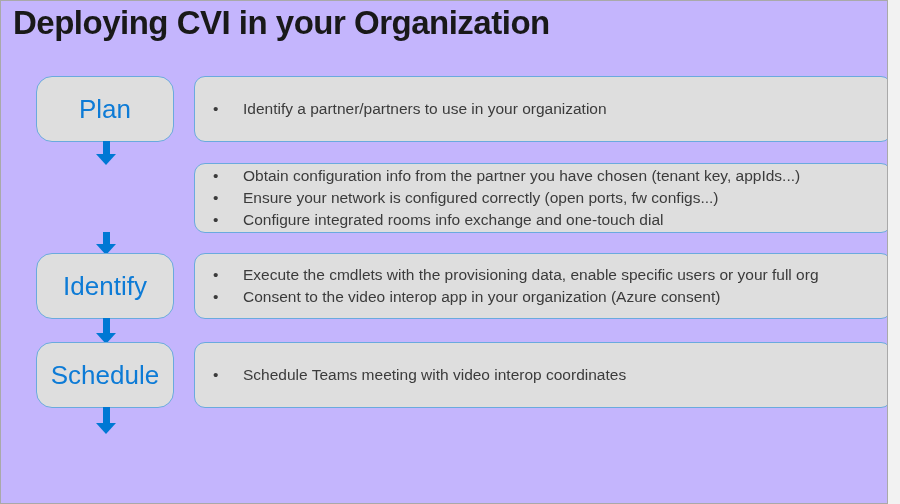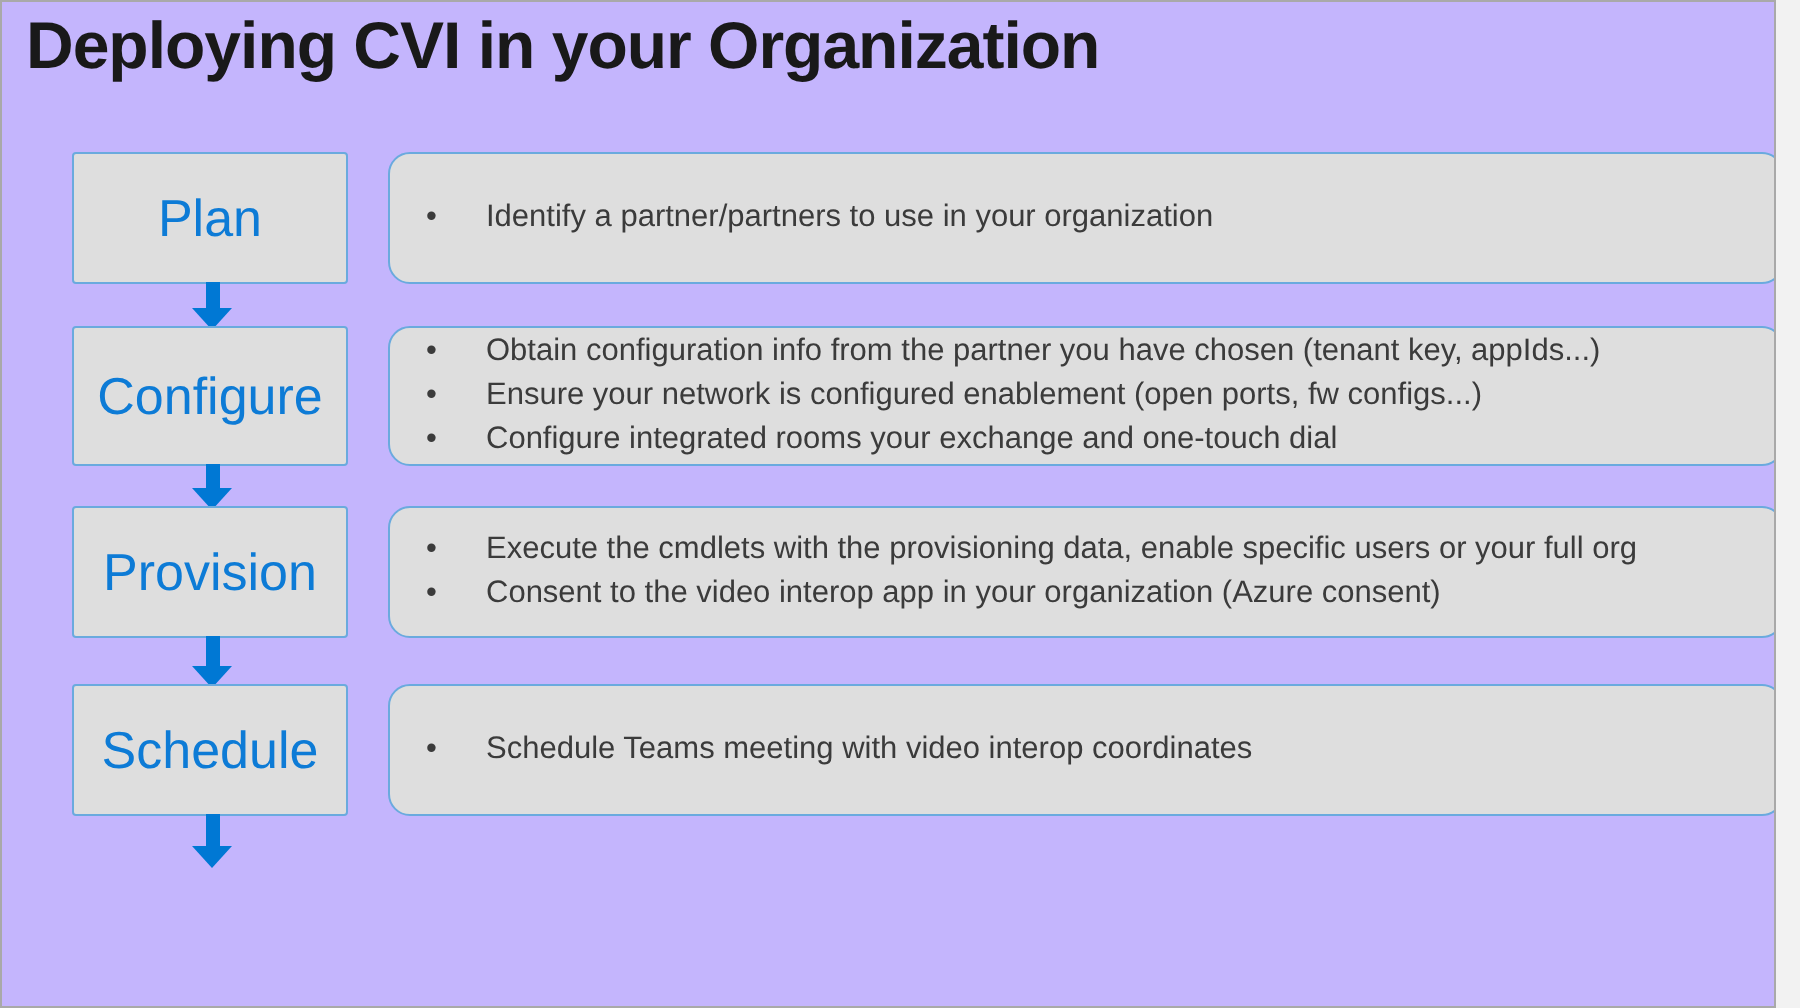"Plan" .step-box { border-radius: 2px -> 16px }
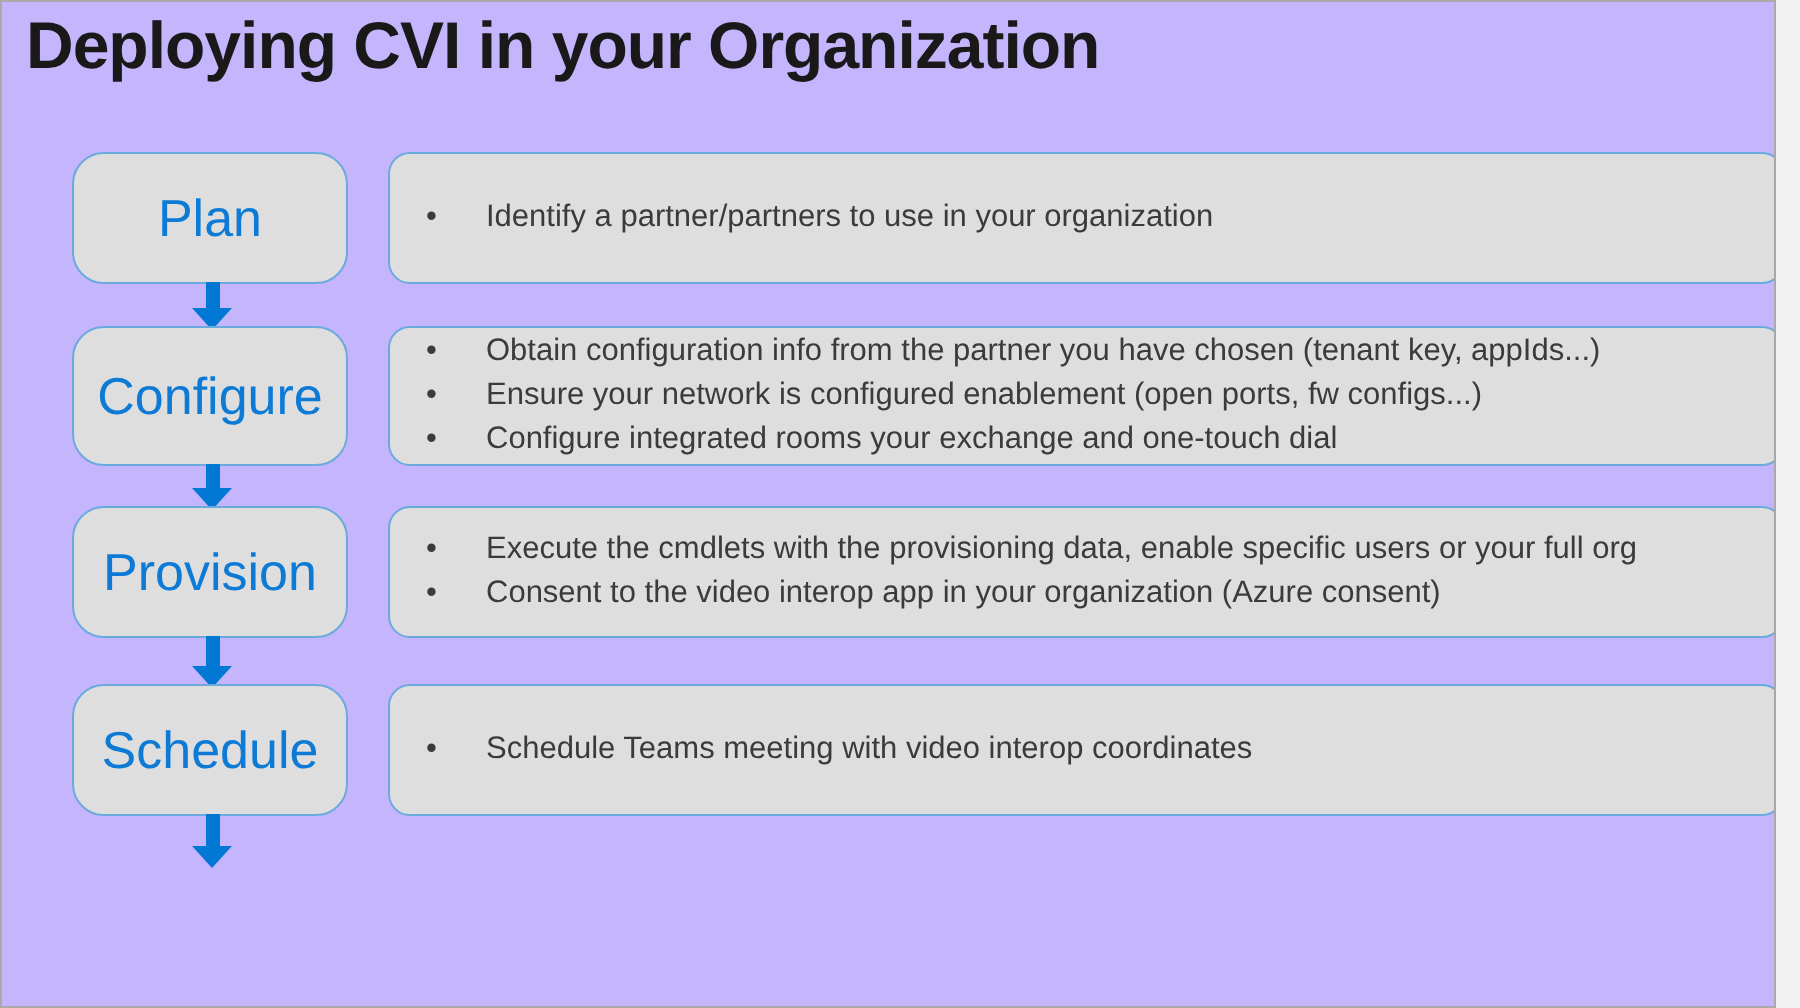"Configure" div.step-box { html: <div> <span>Configure</span> </div> -> none }
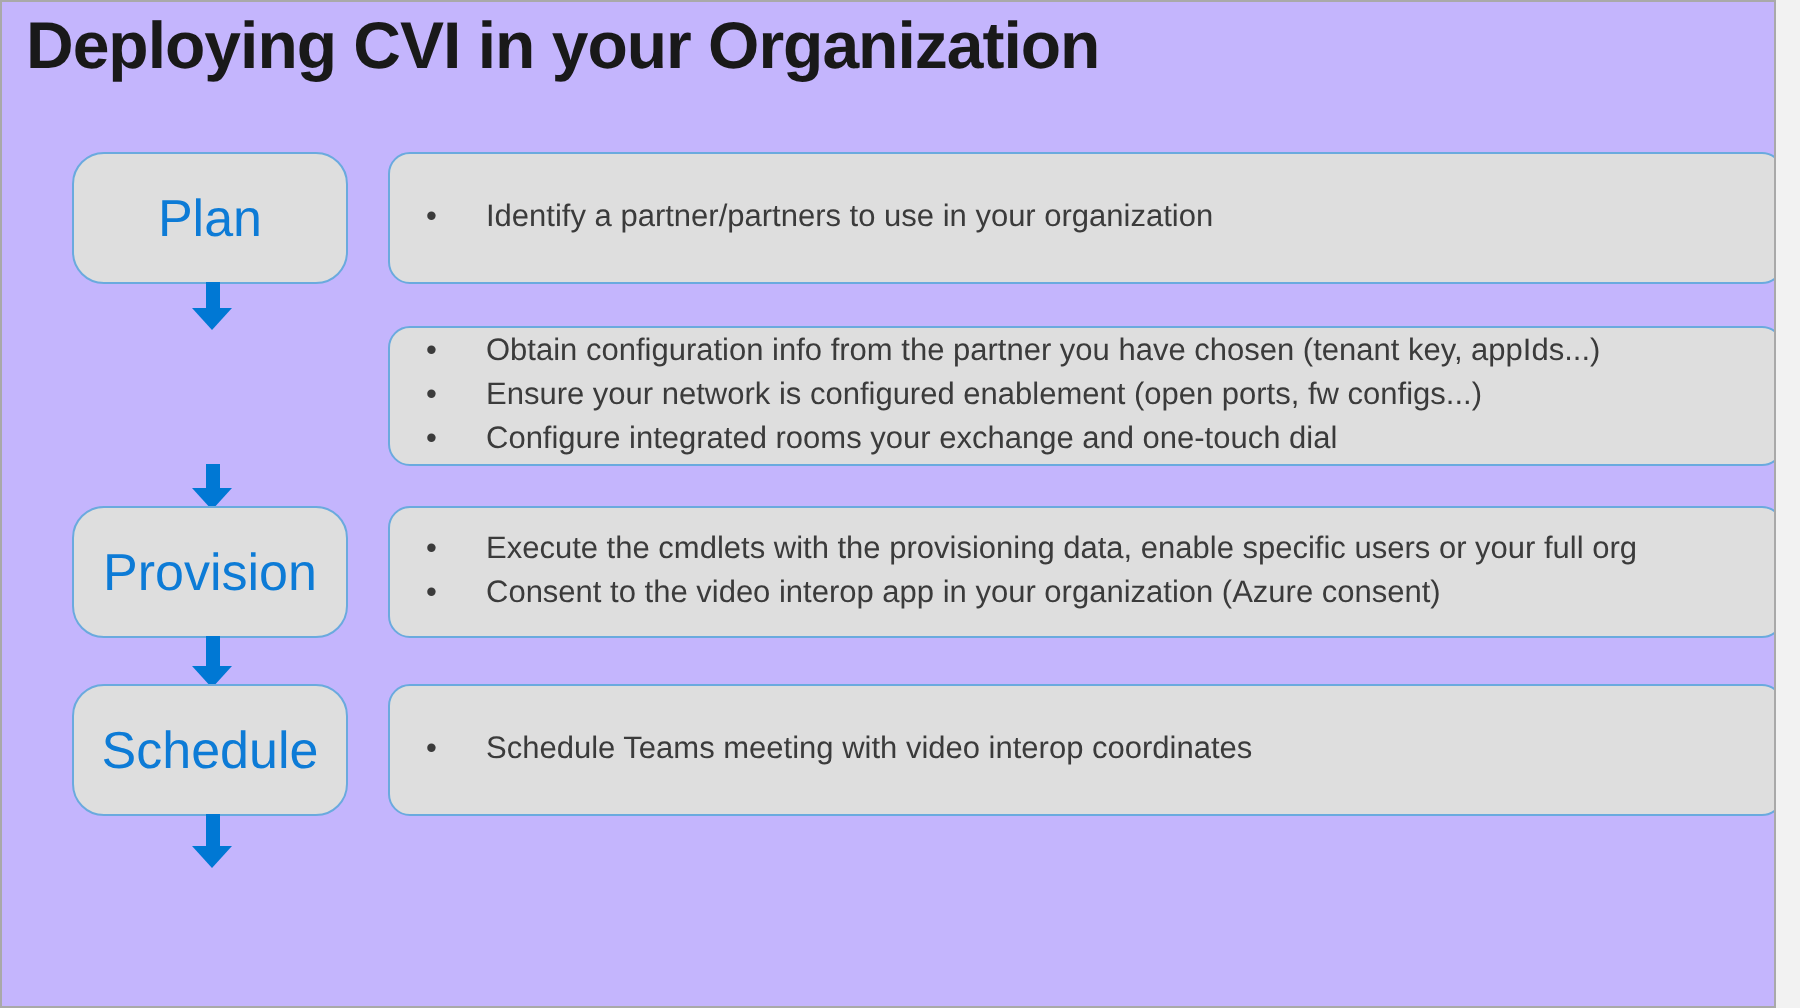"Ensure your network is configured" div.bullet { text: enablement -> correctly }
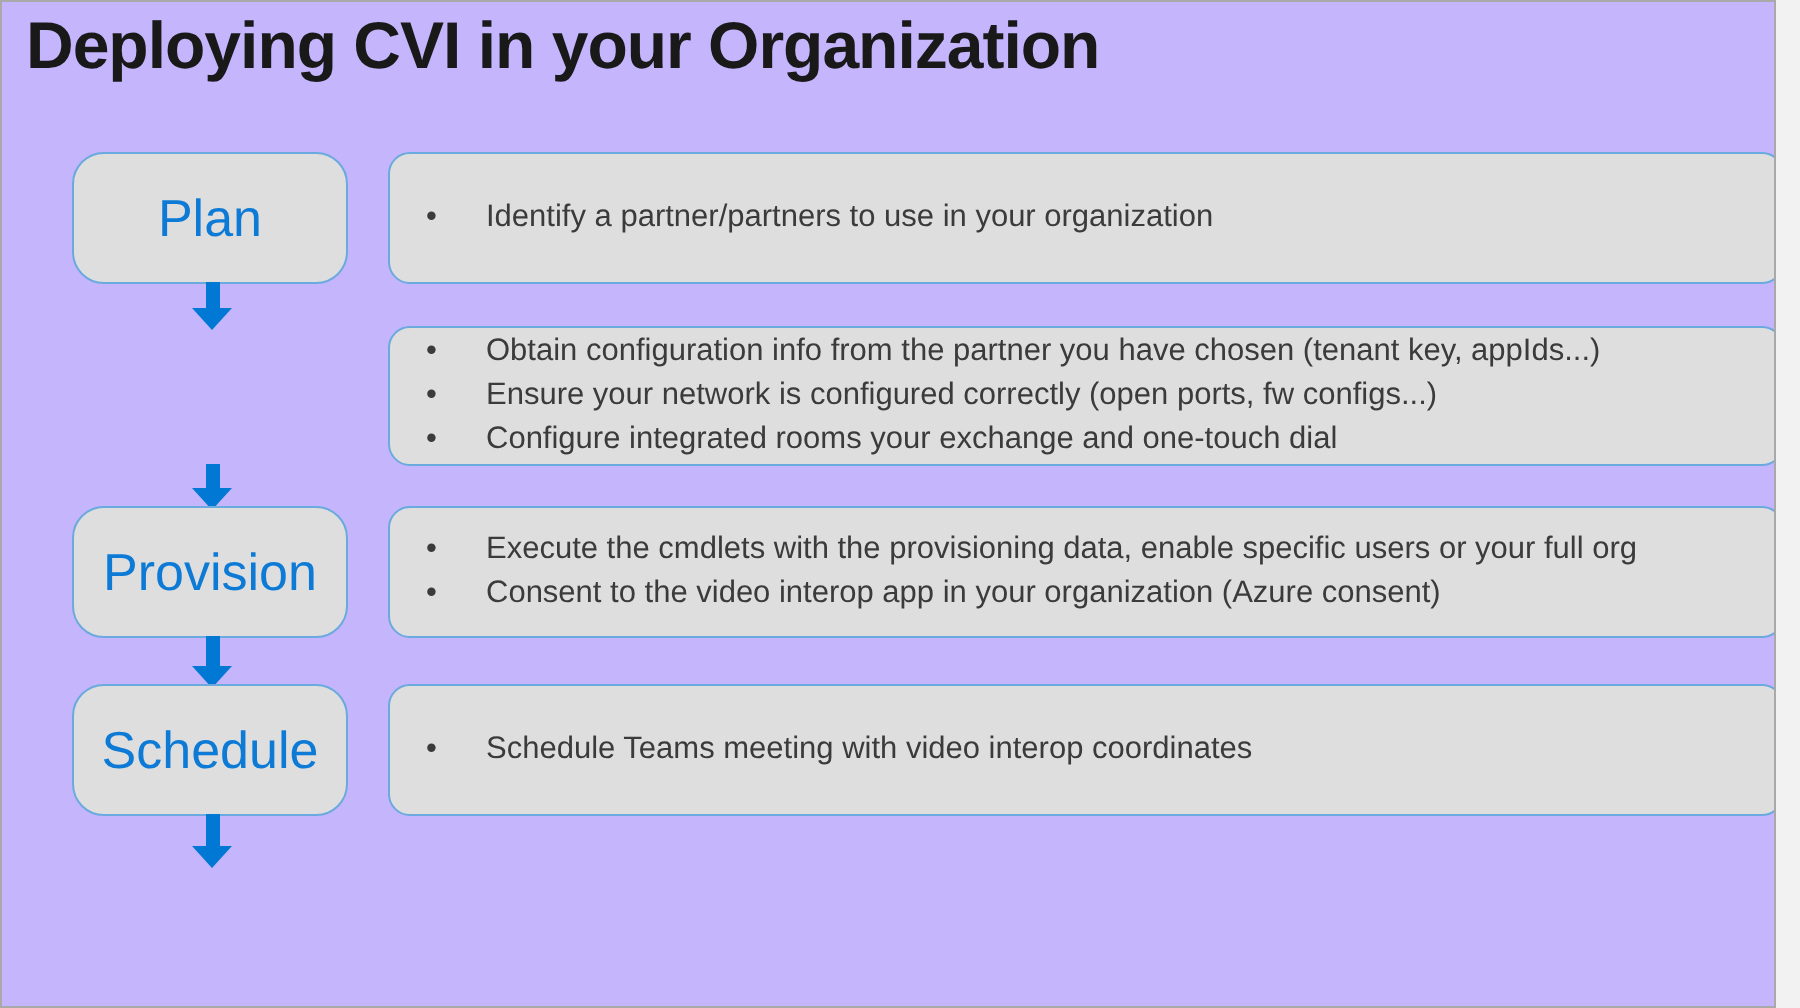"Configure integrated rooms your exchange" div.bullet { text: your -> info }
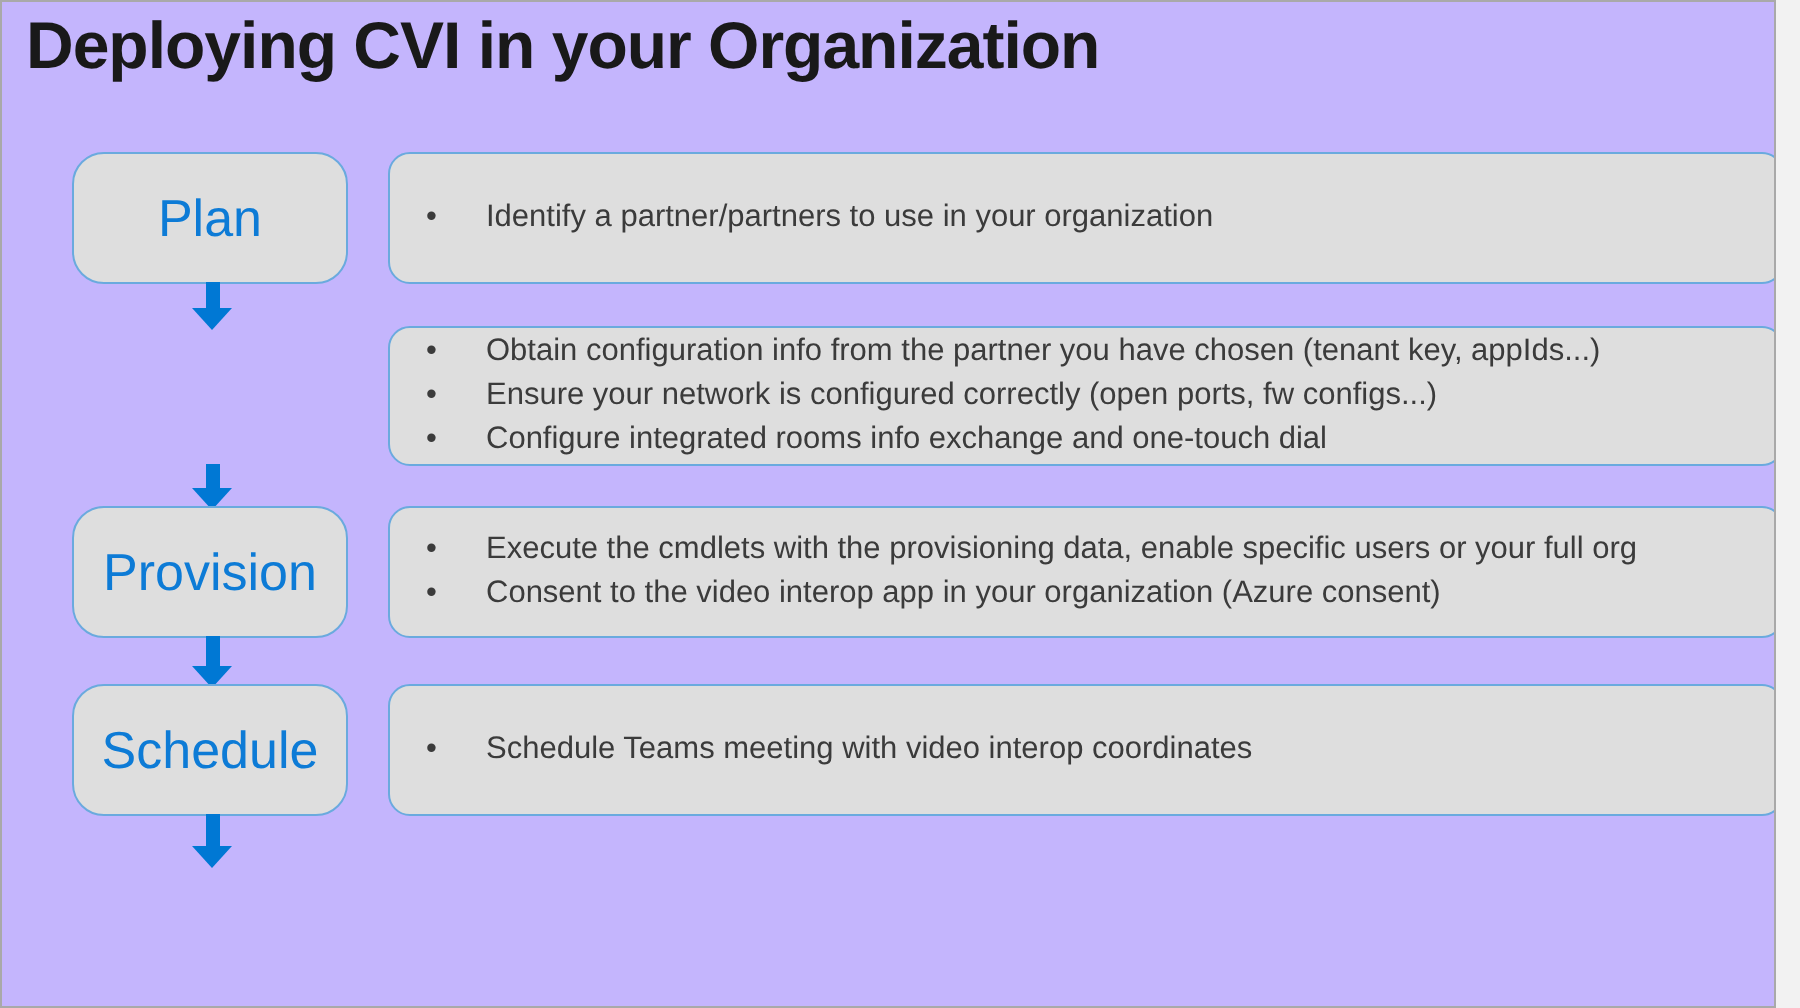"Provision" span { text: Provision -> Identify }
